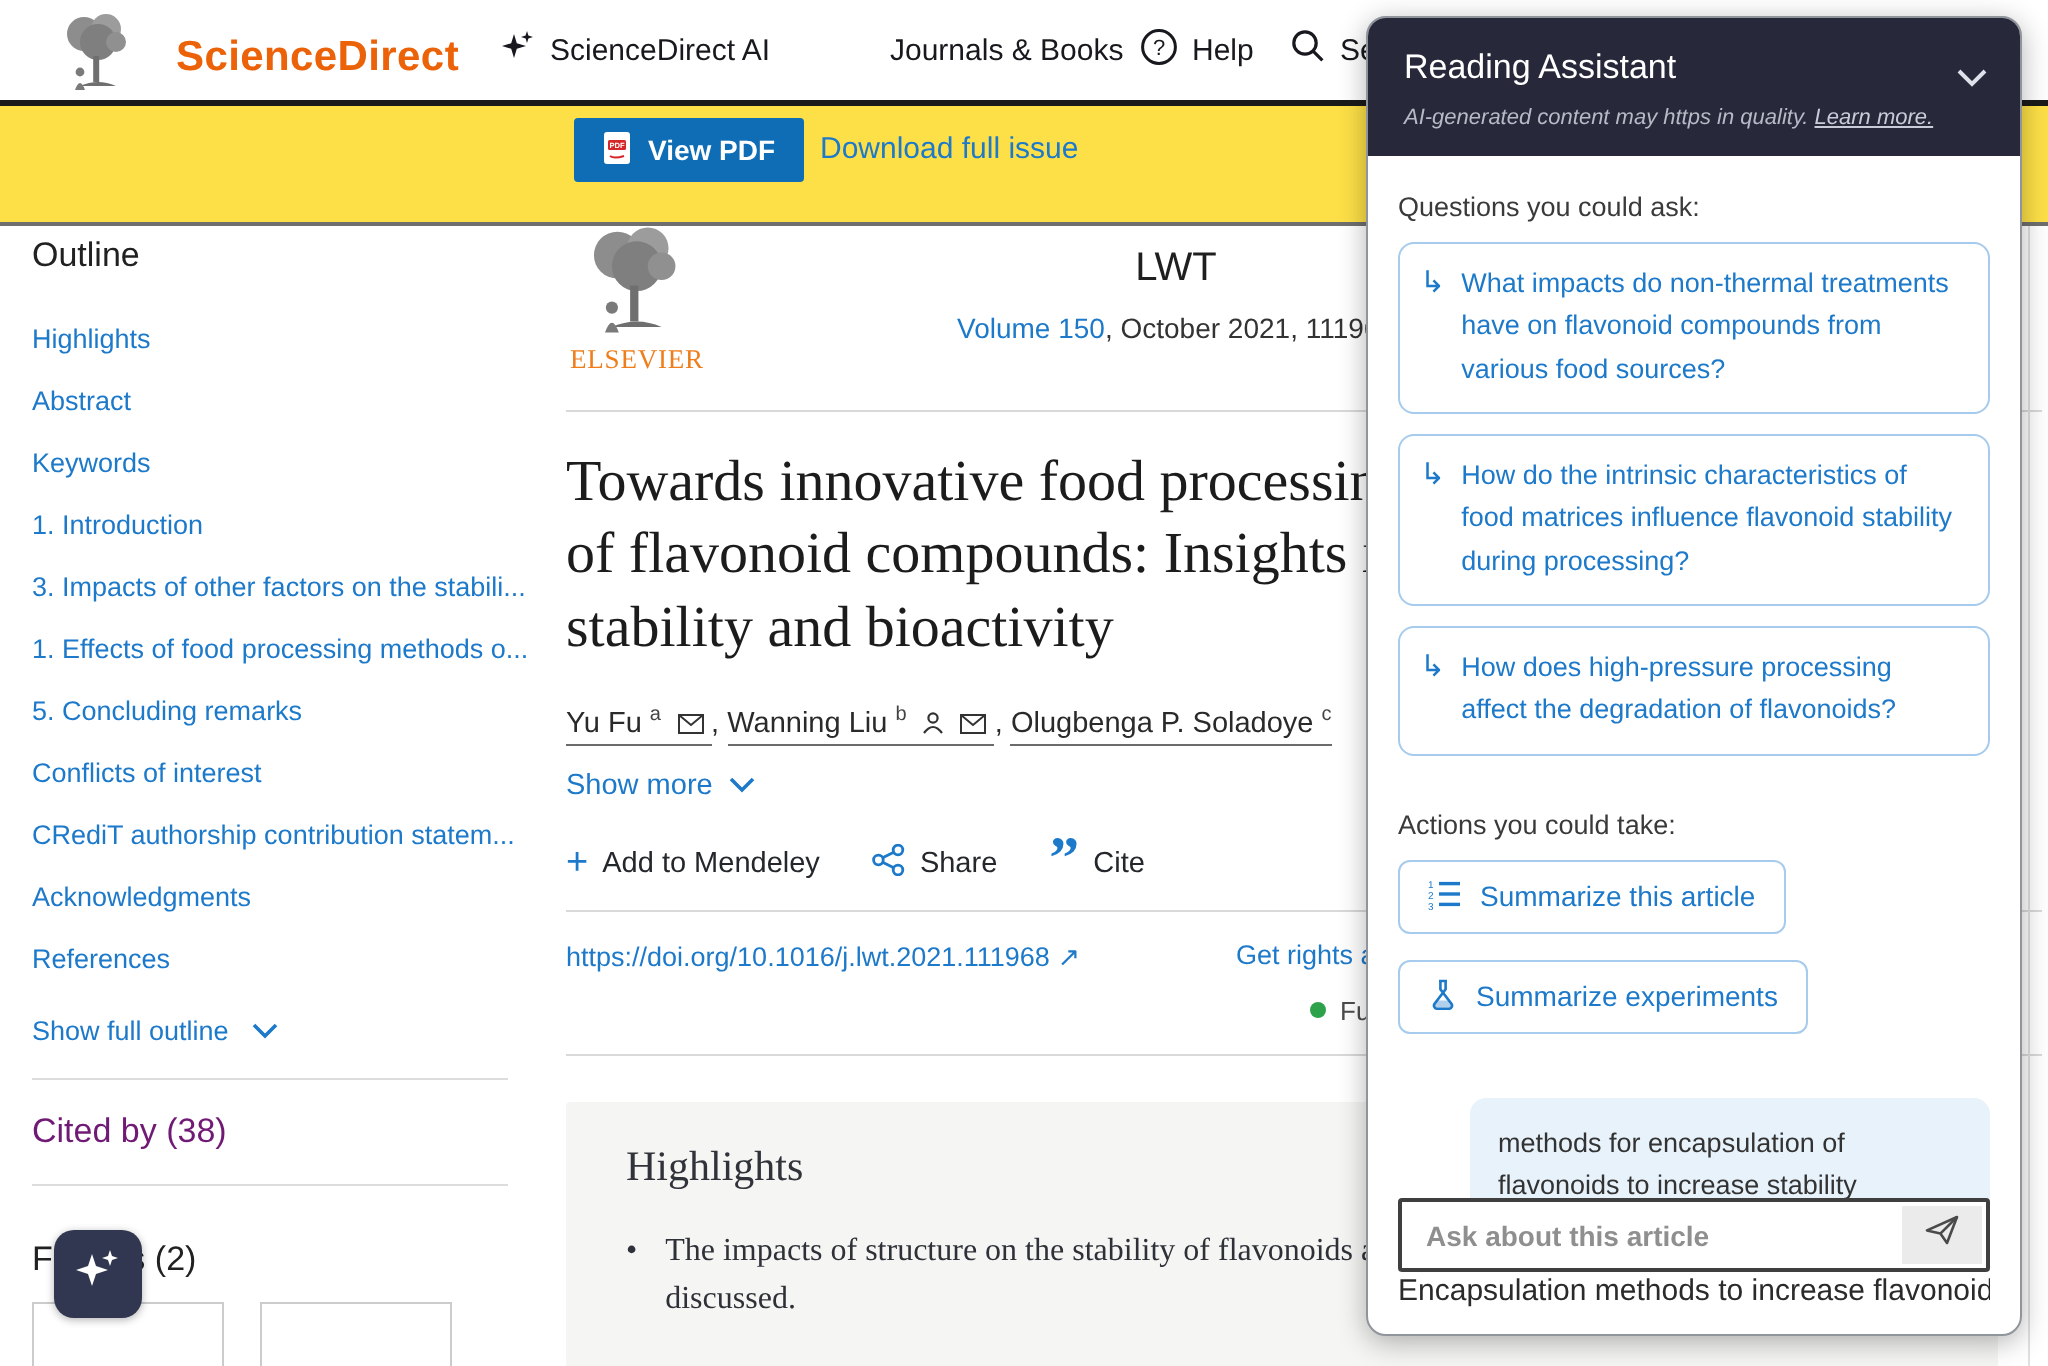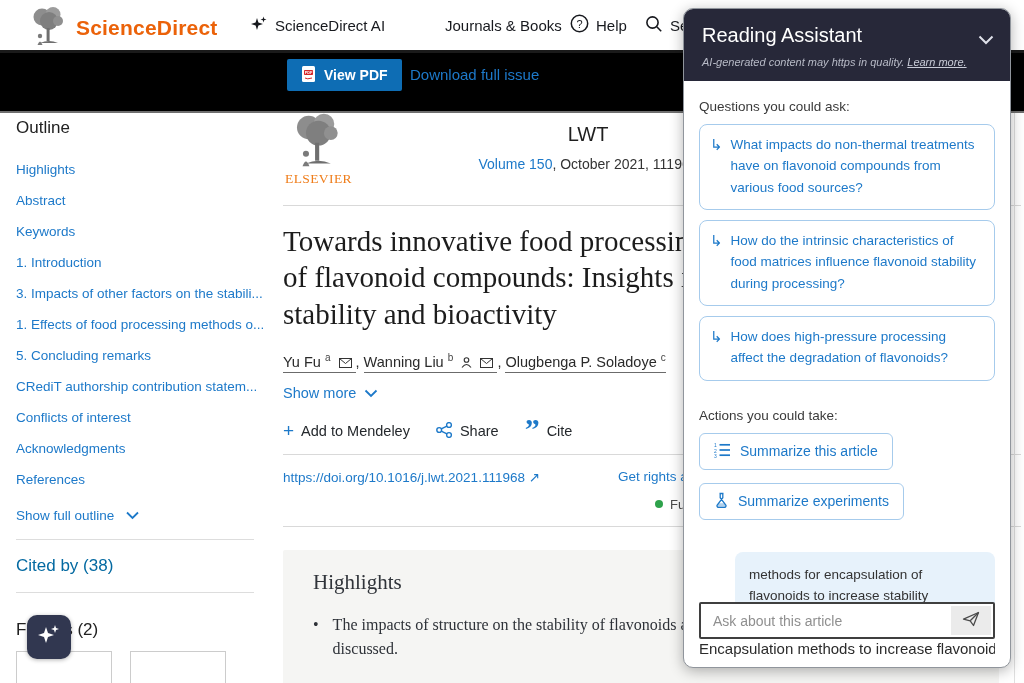"ScienceDirect" .brand { gap: 8px -> 20px }
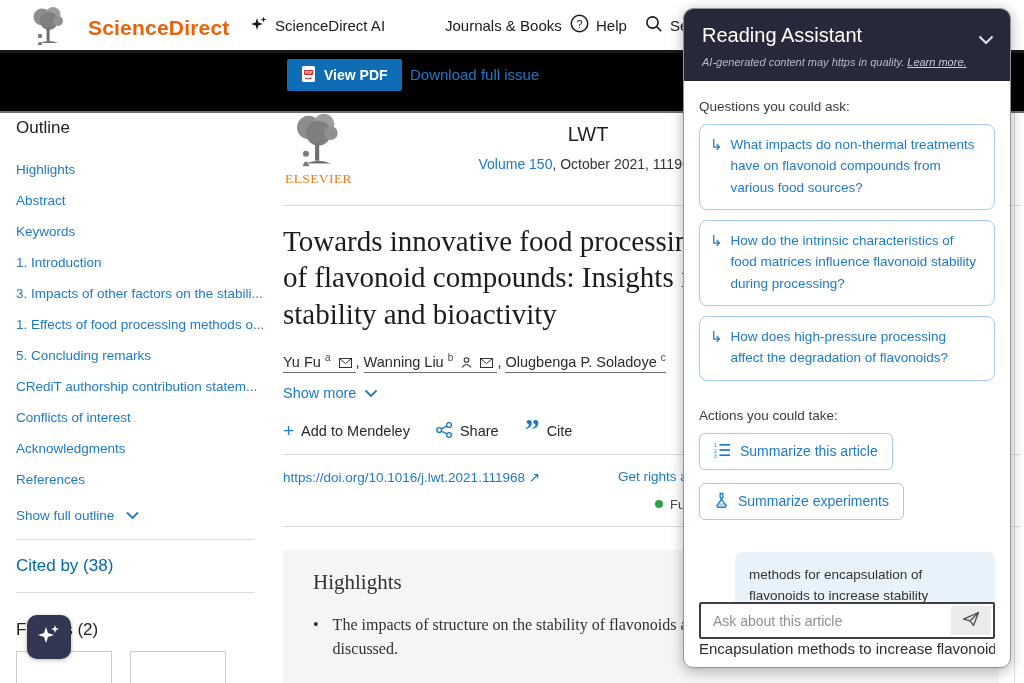"Reading Assistant" .as-title { font-size: 20px -> 17px }
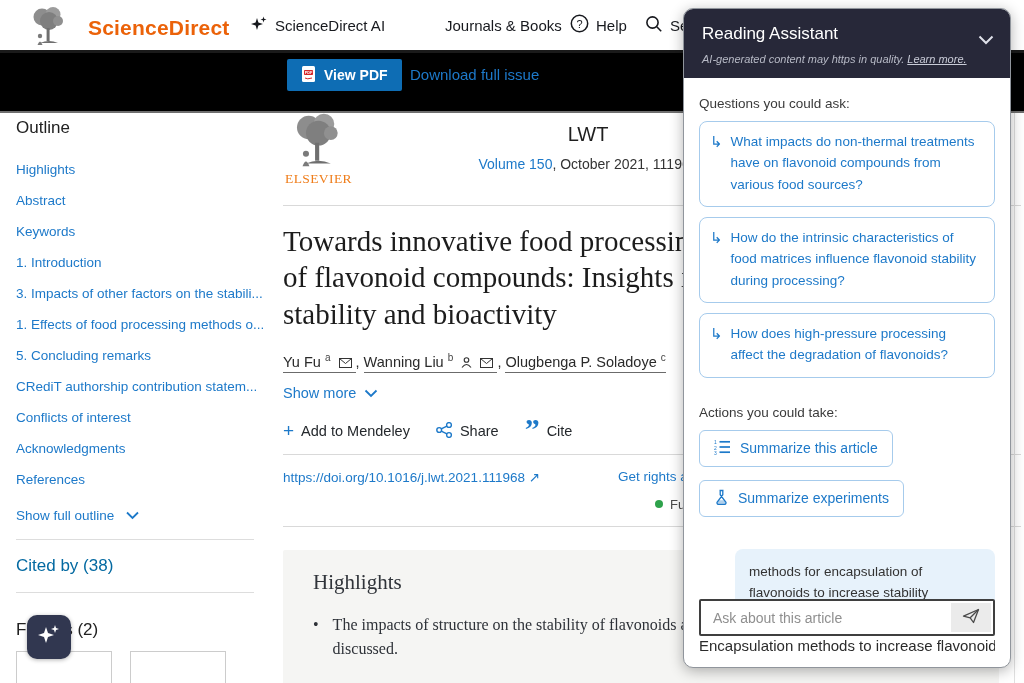"View PDF" .toolbar { background: #000000 -> #fde047 }
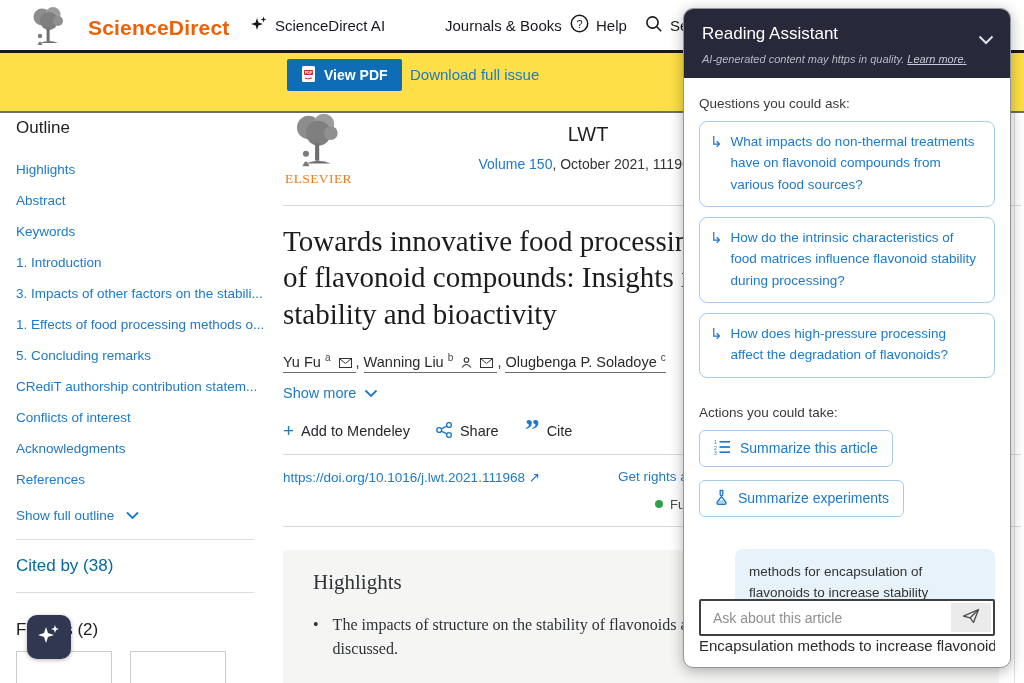"CRediT authorship contribution statem..." a { order: before "Conflicts of interest" -> after "Conflicts of interest" }
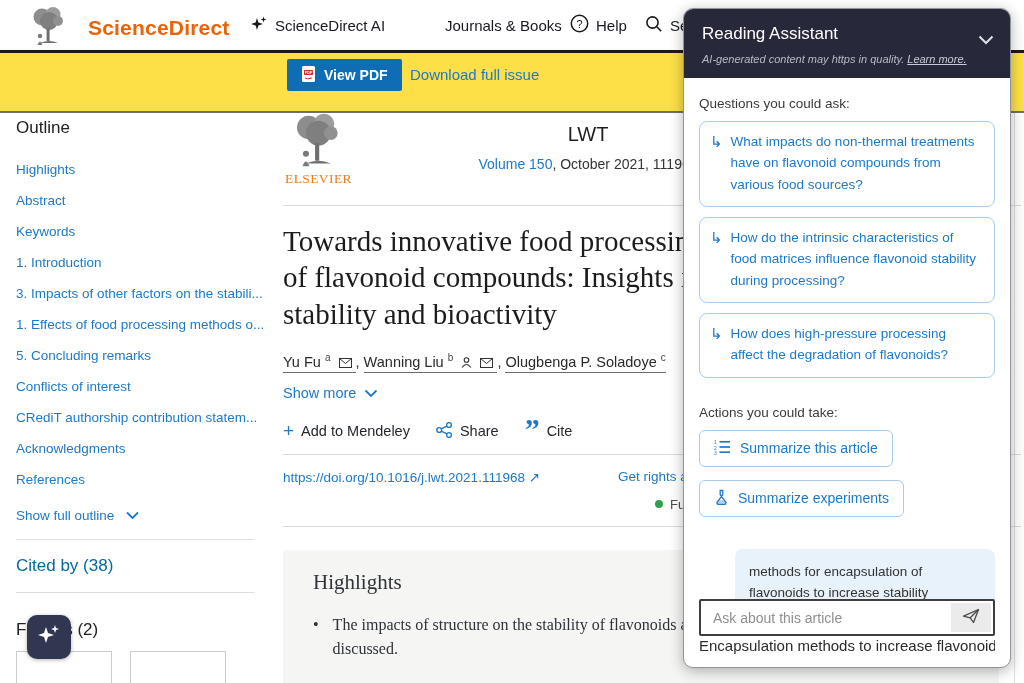"Cited by (38)" .citedby { color: #0369a1 -> #701a75 }
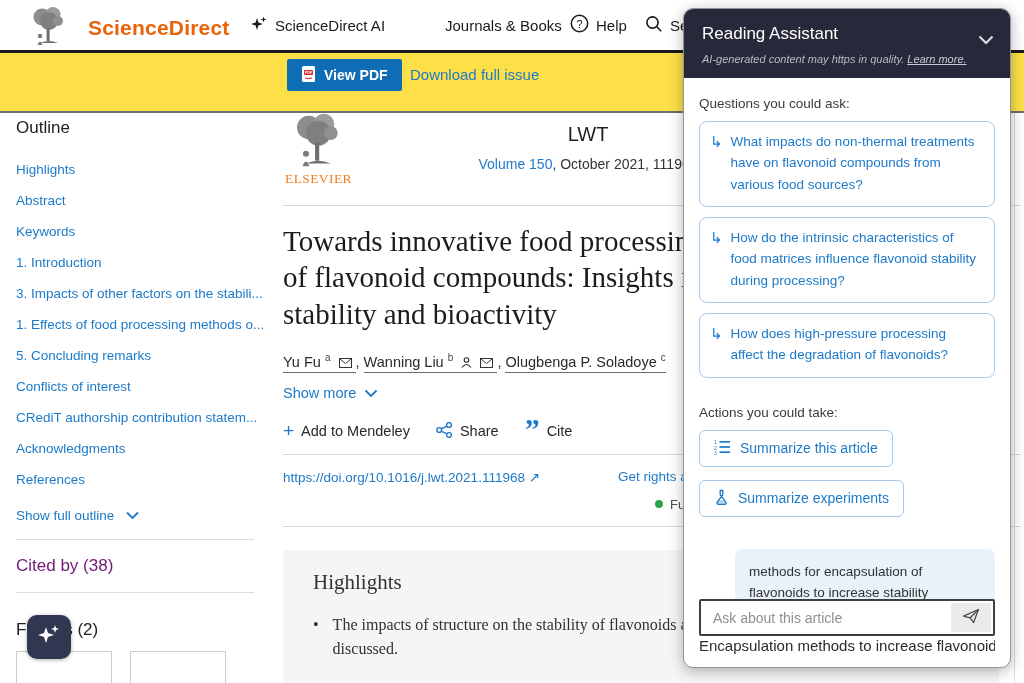"Ask about this article" .askrow input { font-weight: none -> bold }
